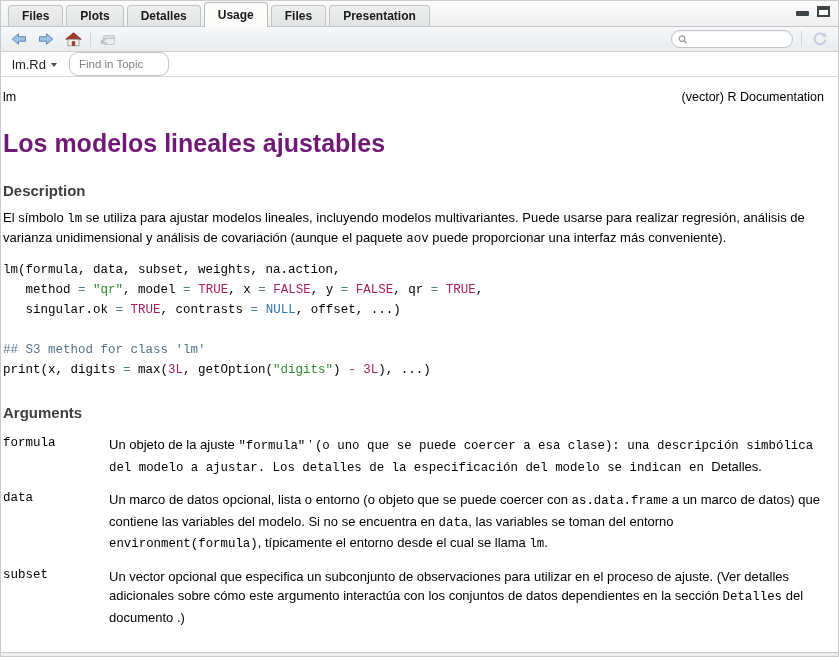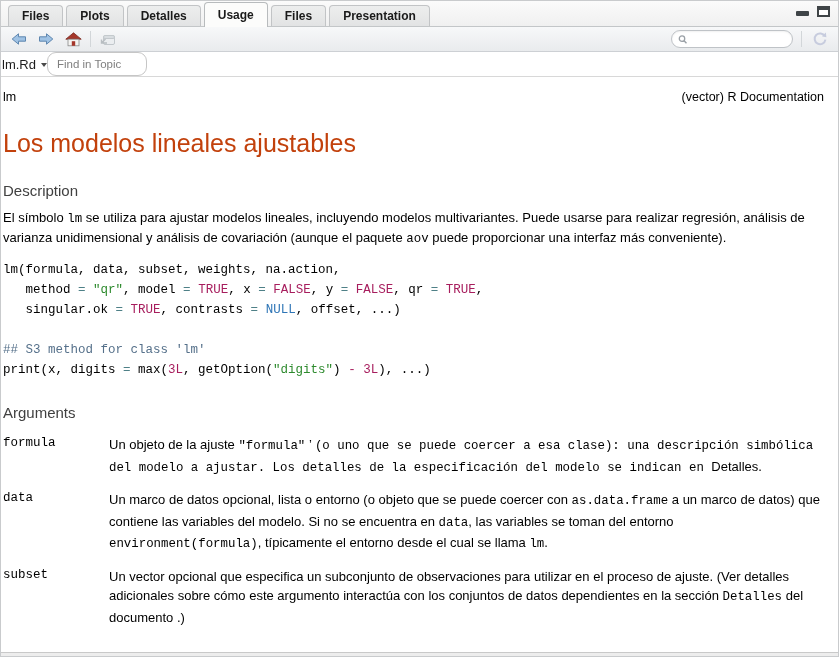"lm.Rd" .topicbar { gap: 0 -> 12px; padding: 0 1px -> 0 11px }
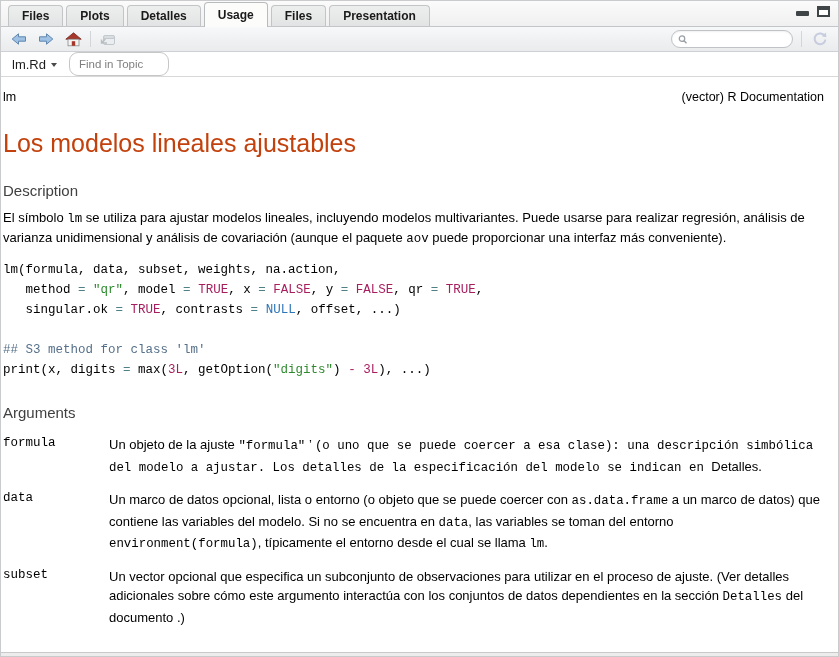"Los modelos lineales ajustables" h1.title { color: #c2410c -> #701a75; font-weight: 400 -> 700 }
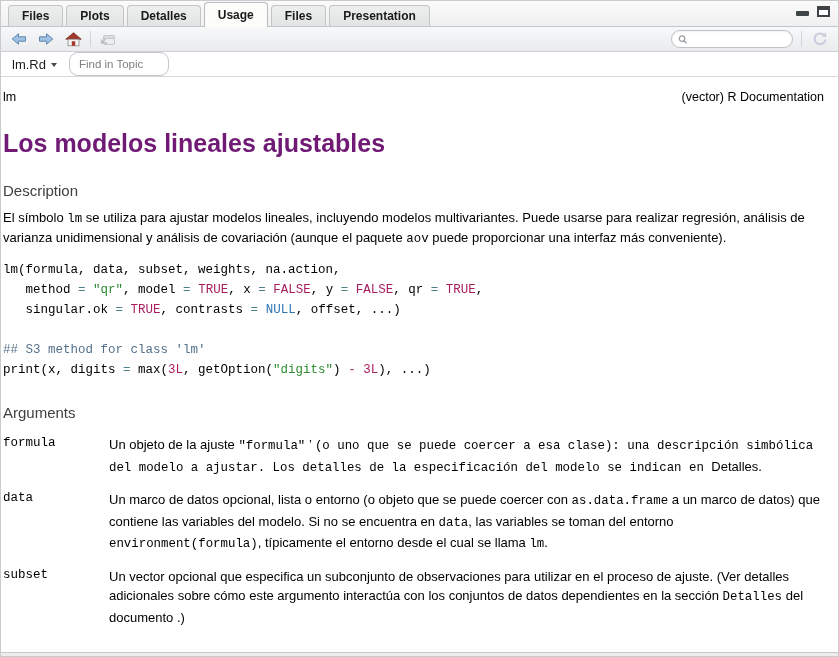"Description" h2.sect { font-weight: normal -> bold }
